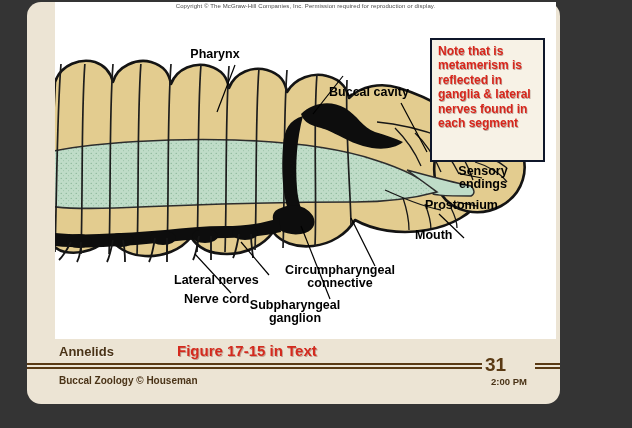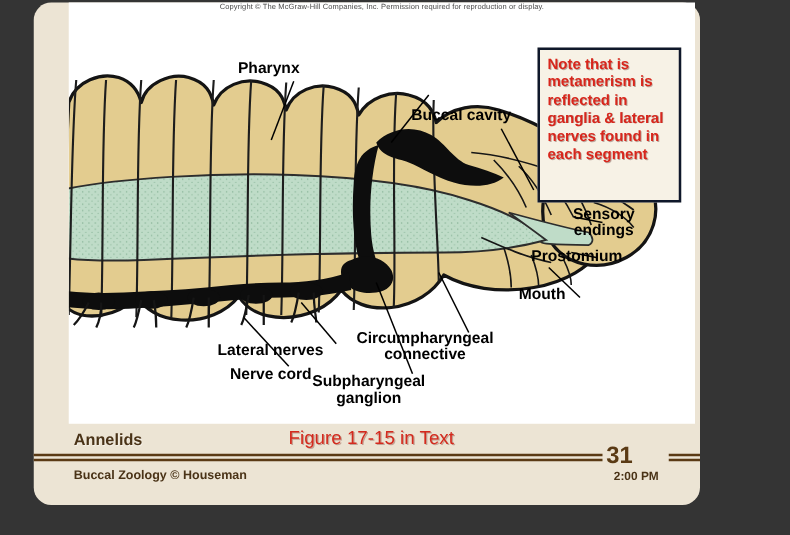"Figure 17-15 in Text" .fig-ref { font-weight: normal -> bold; text-align: center -> left }
